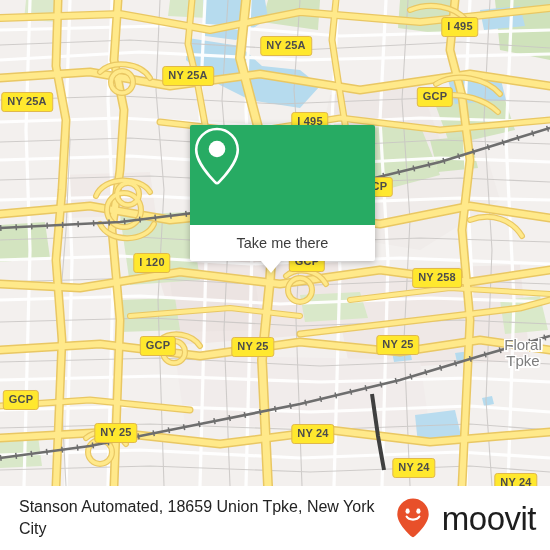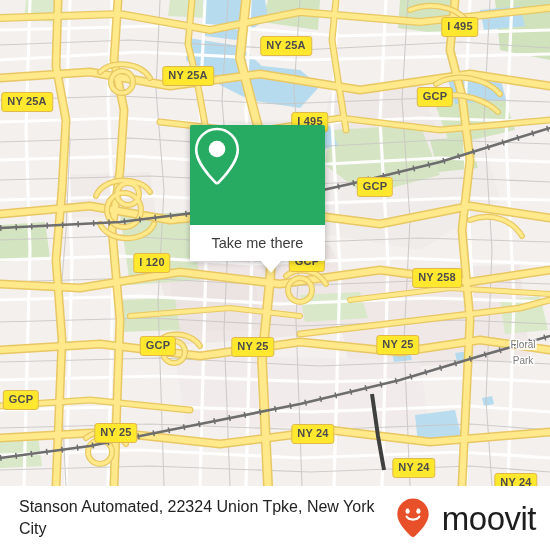"Take me there" #popup { width: 135px -> 185px }
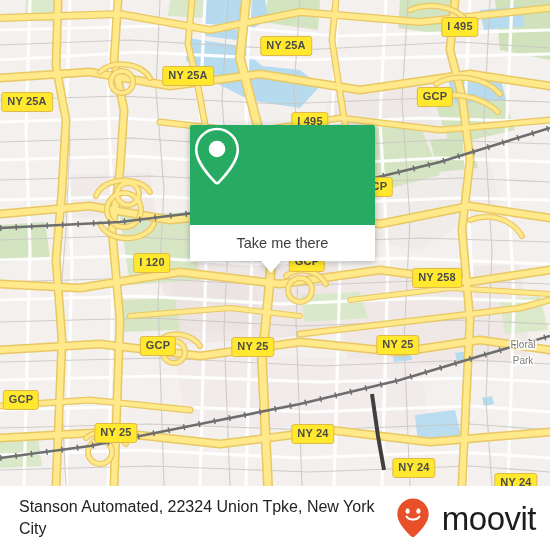"Floral" .place-label { font-size: 10px -> 15px }
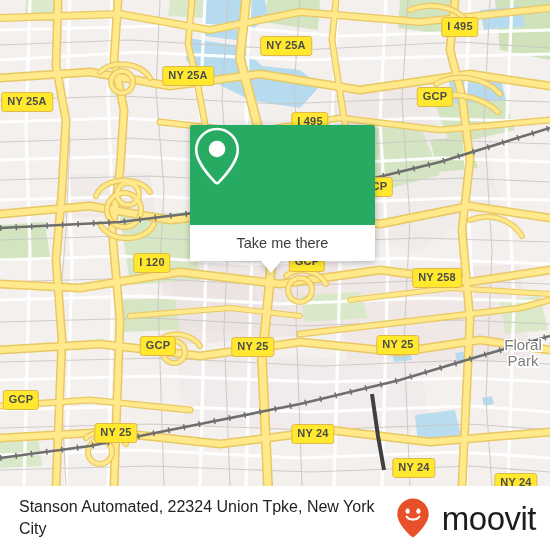"Park" div { text: Park -> Tpke }
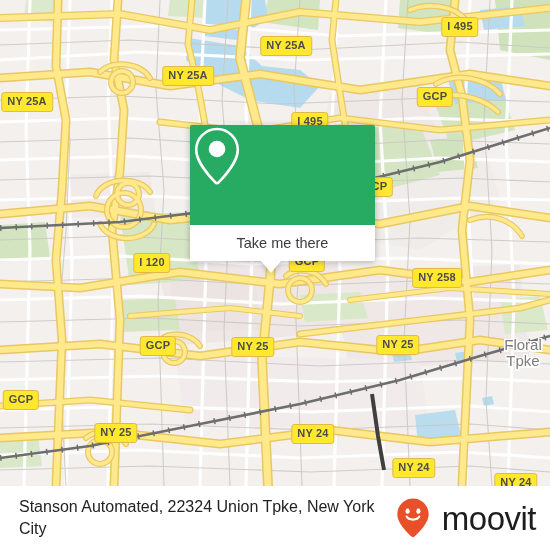"Stanson Automated, 22324 Union Tpke," div { text: 22324 -> 18659 }
